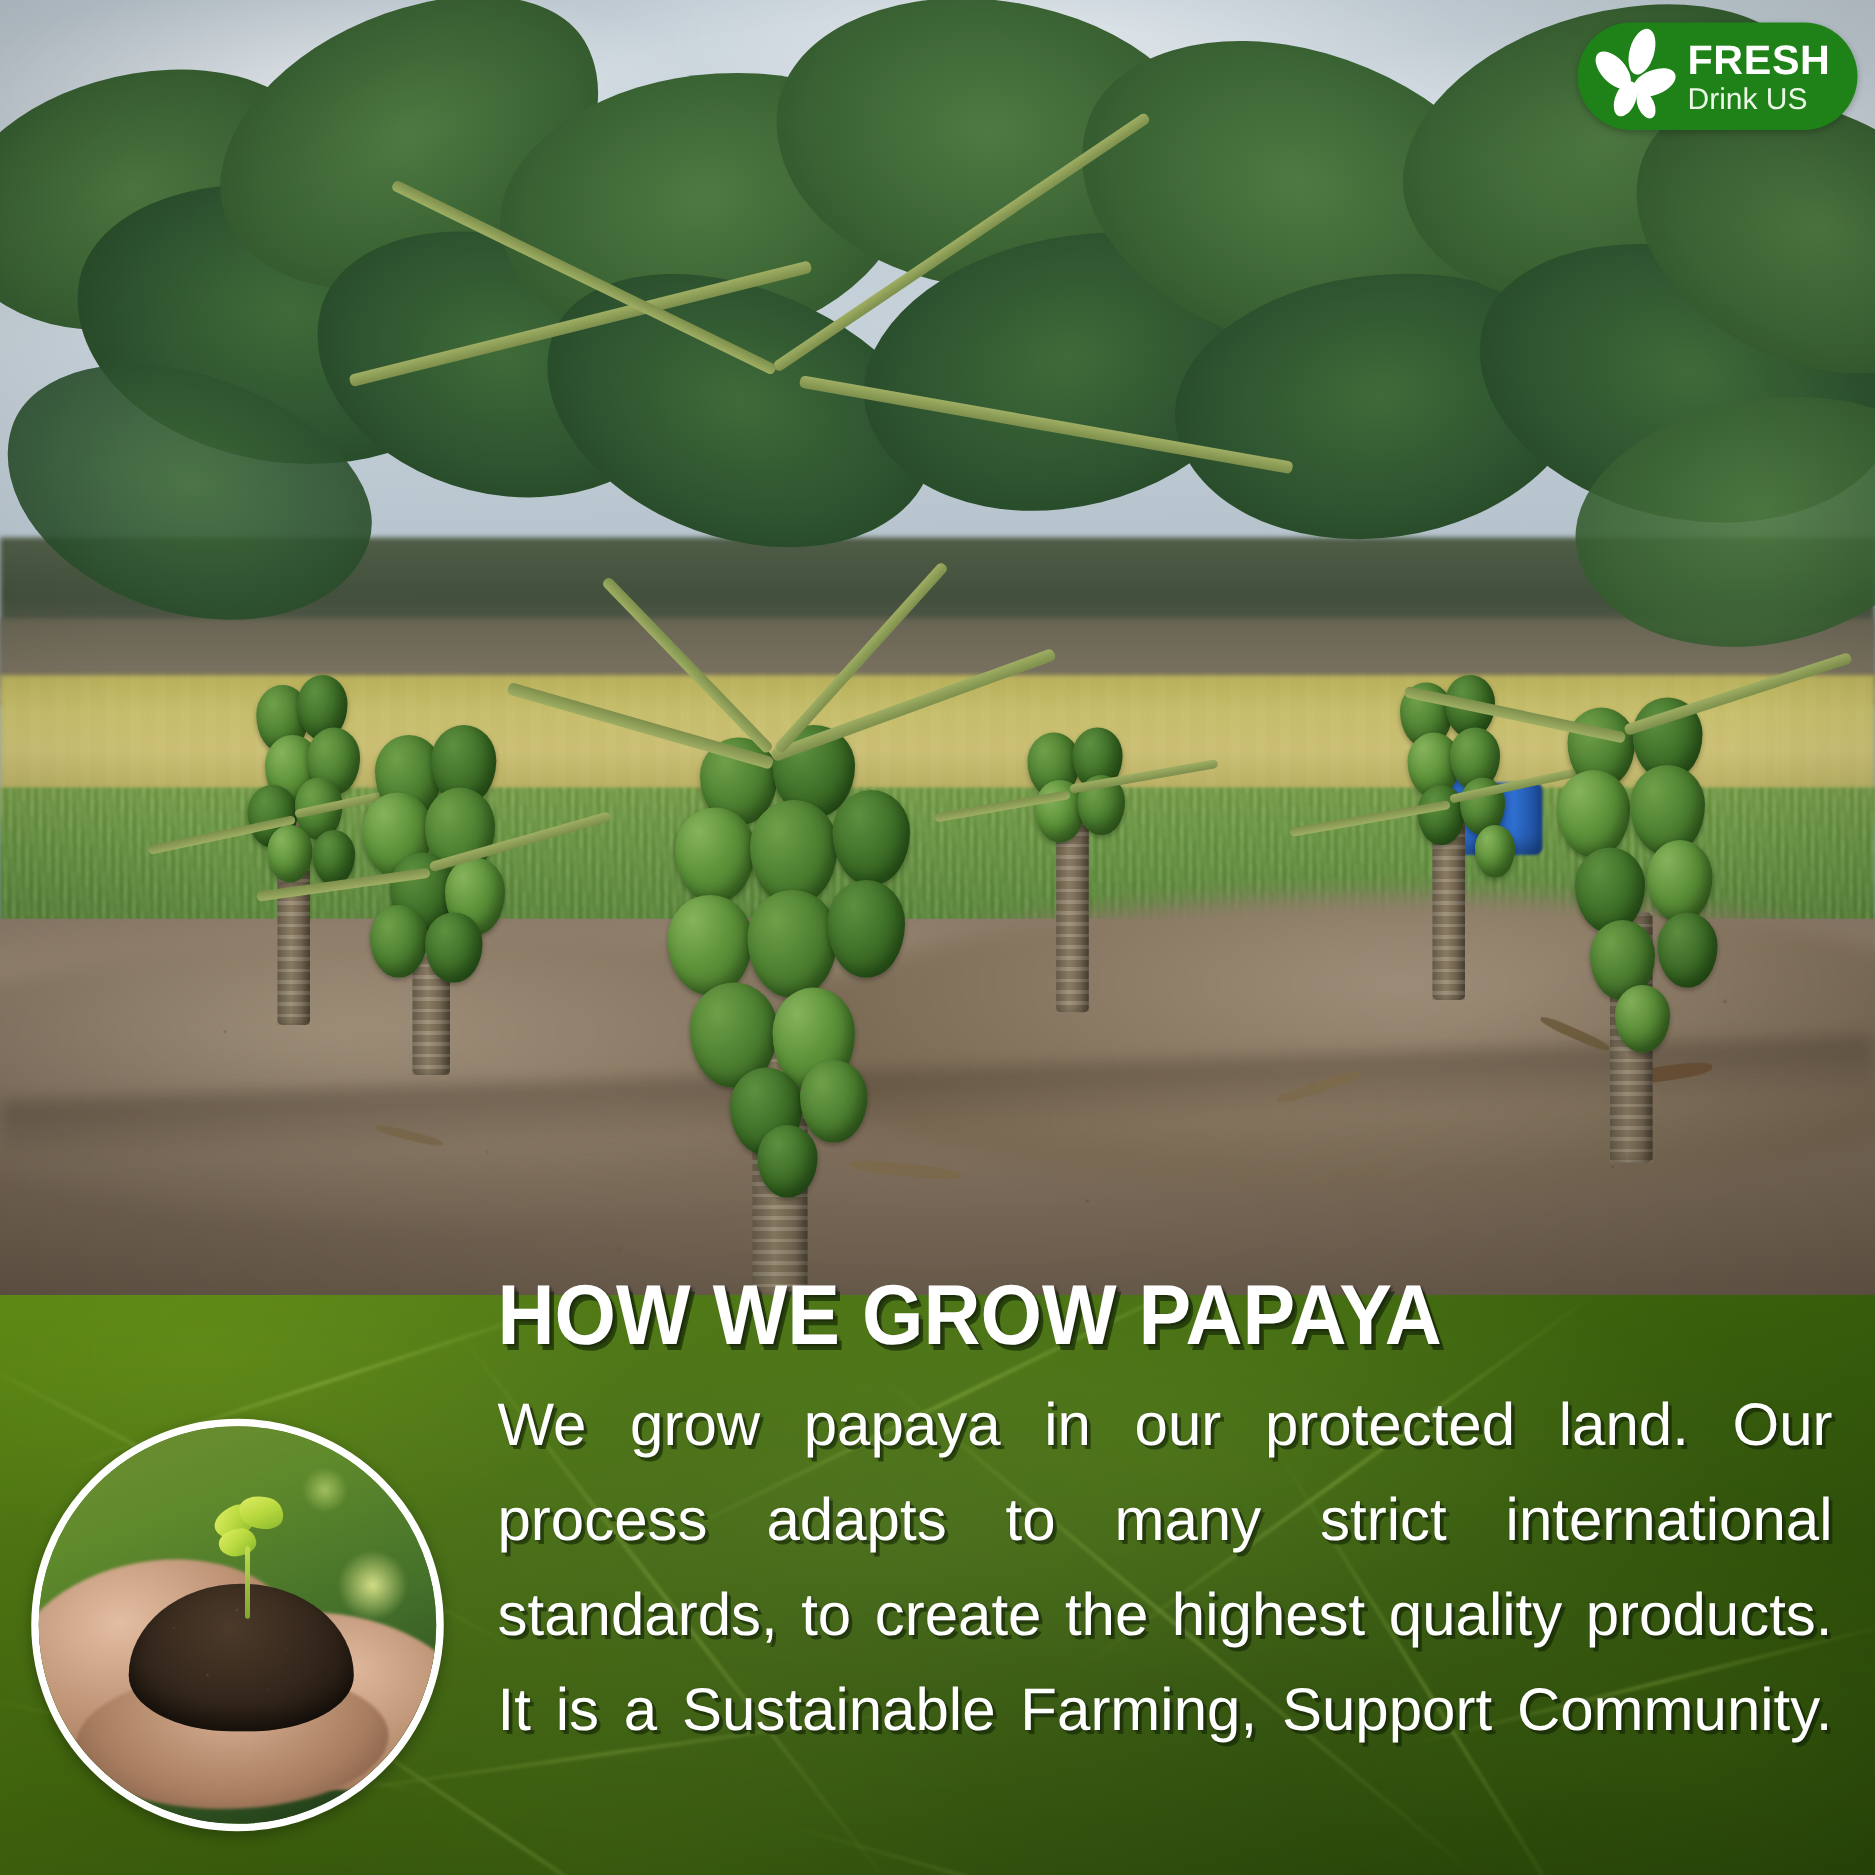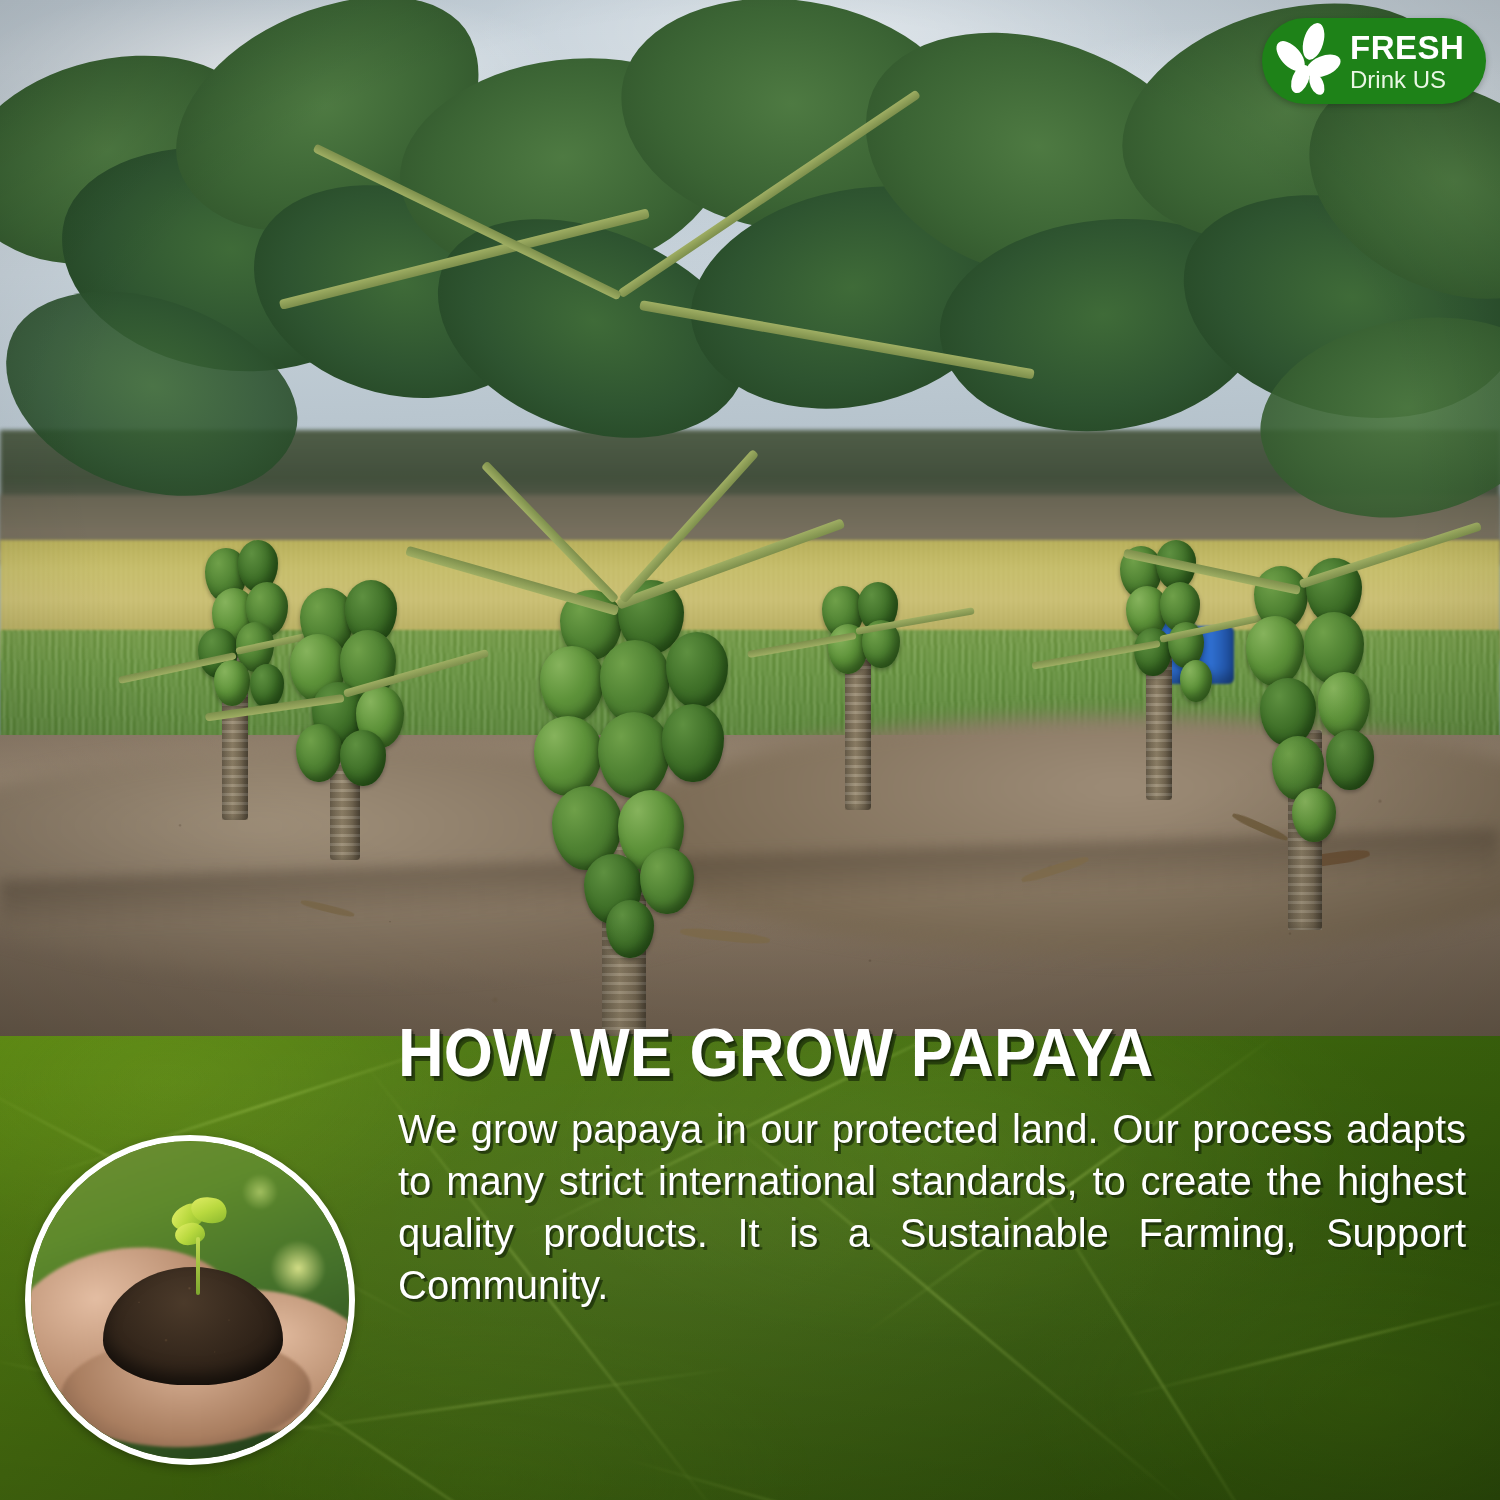"We grow papaya in our" #bodytext { font-size: 40px -> 48px; line-height: 52px -> 76px }
